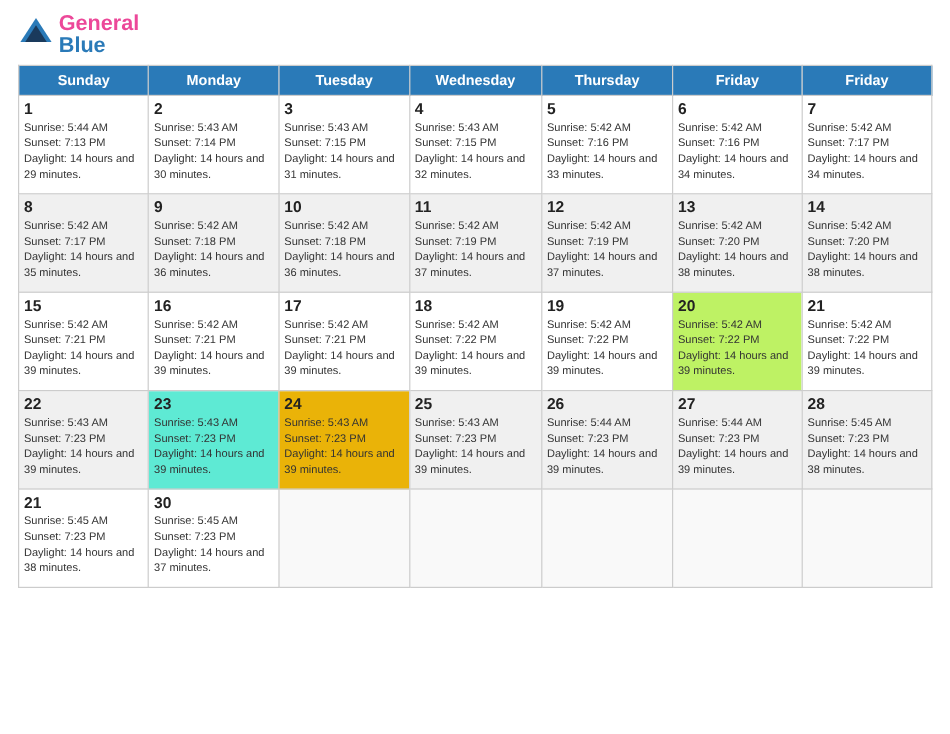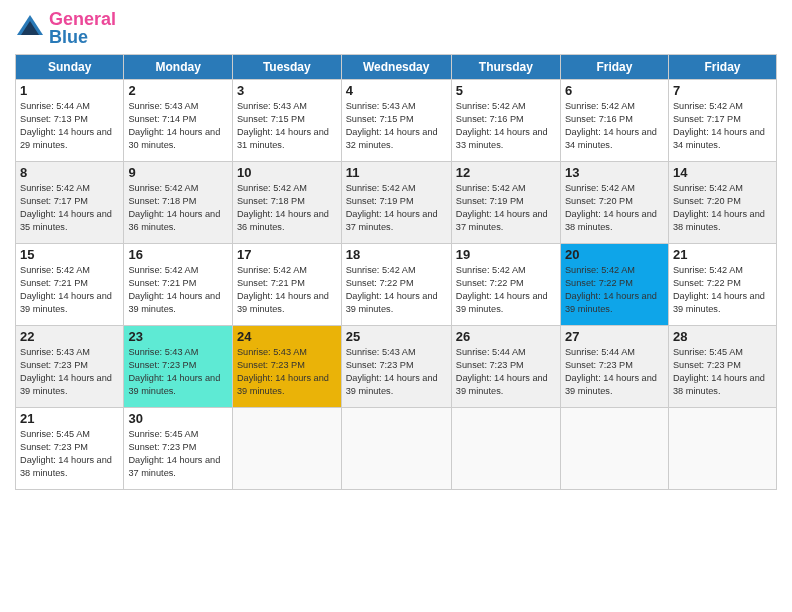"20" td { background: #0ea5e9 -> #bef264 }
